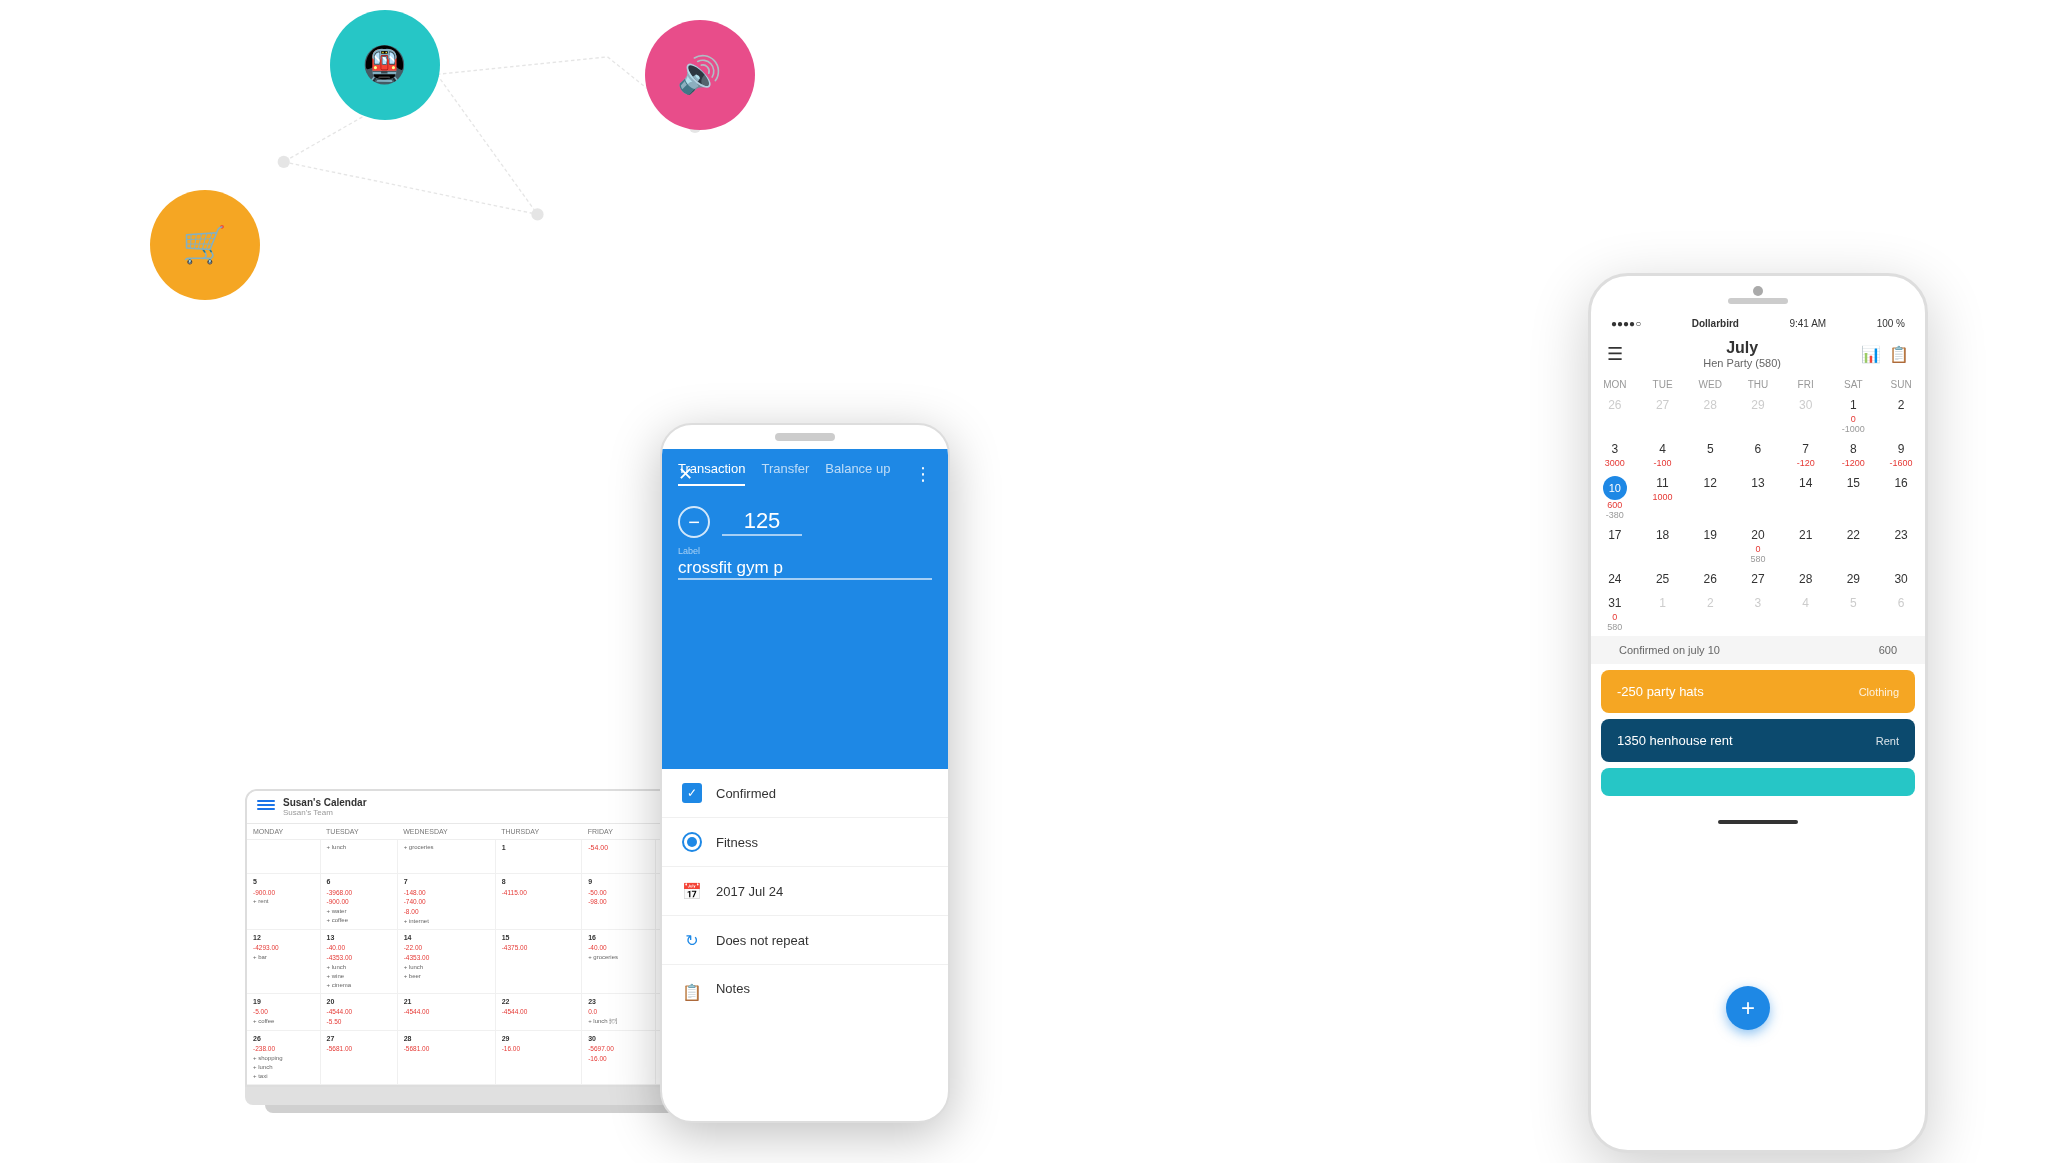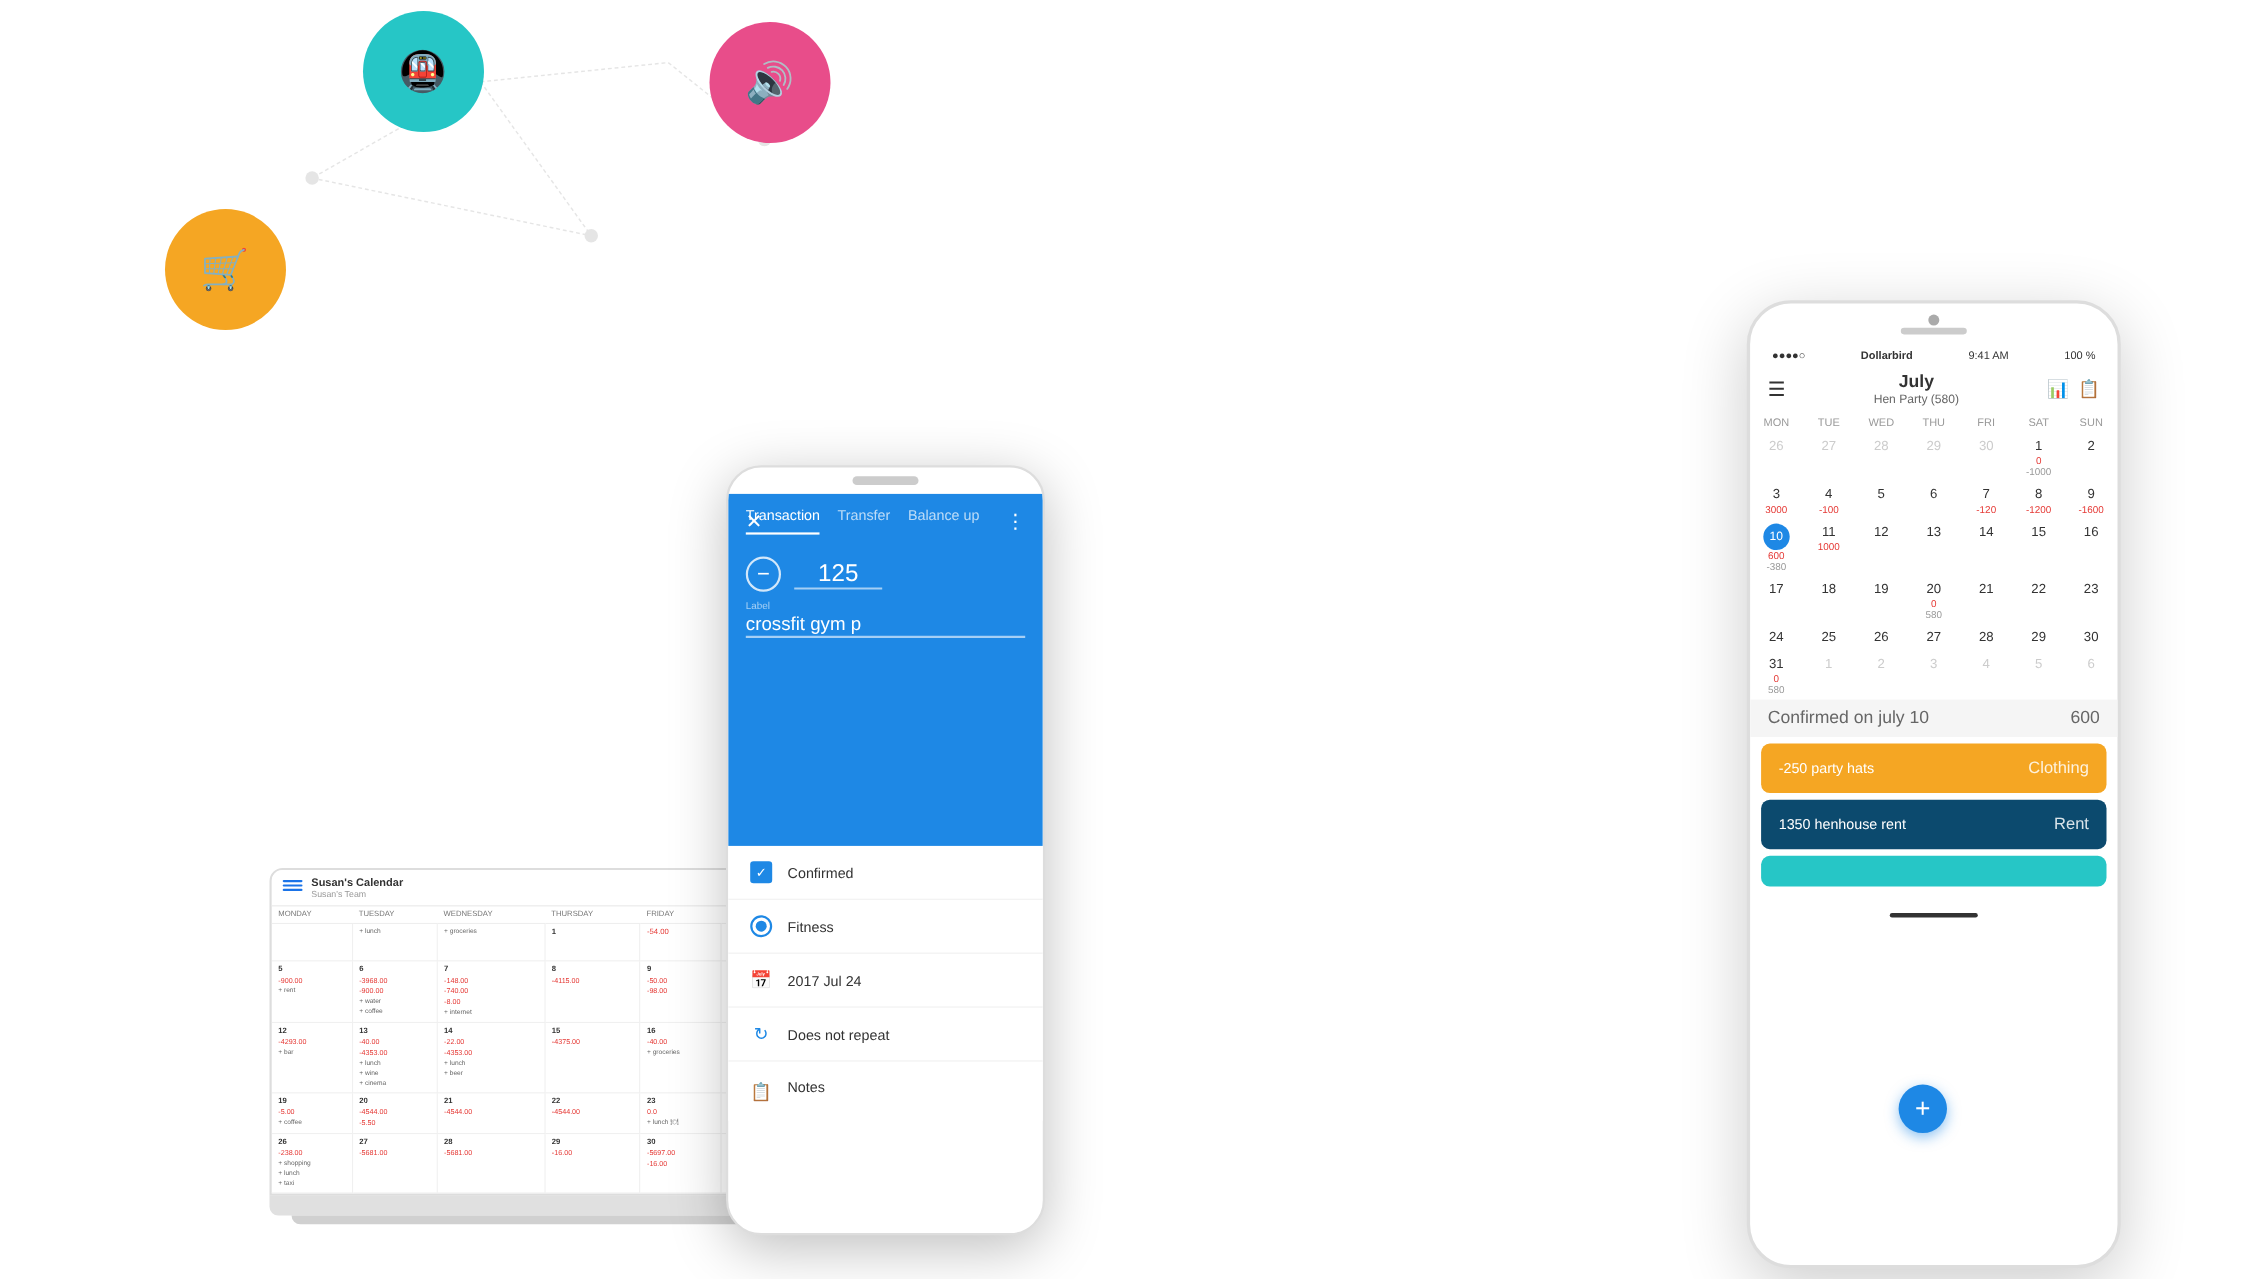"Confirmed on july 10" .phone2-confirmed-bar { font-size: 16px -> 11px; padding: 8px 16px -> 8px 28px }
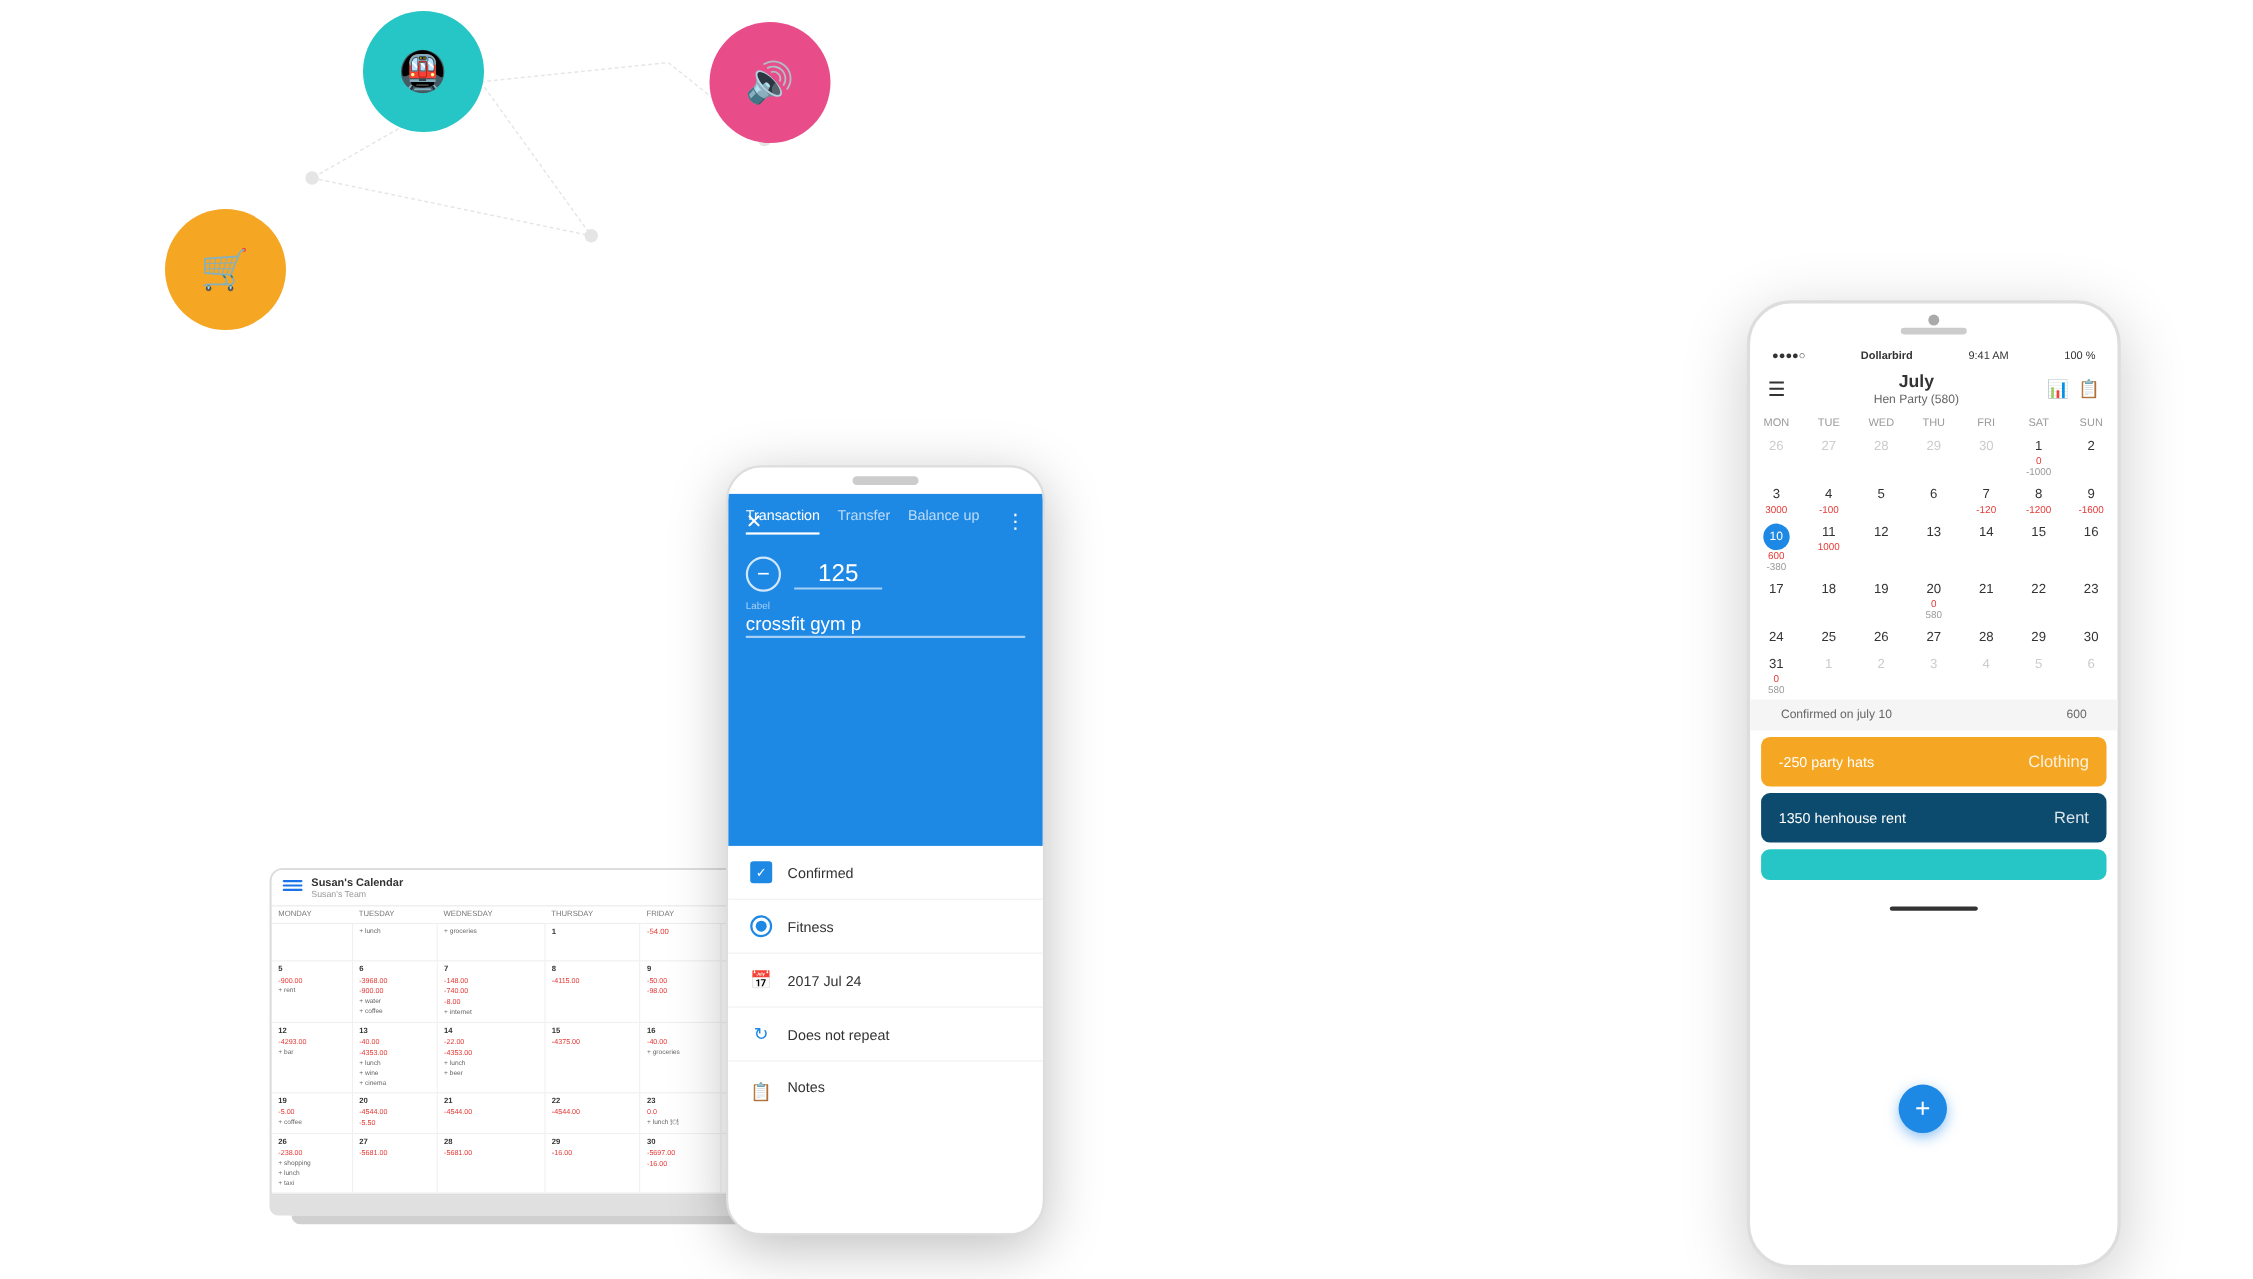"Clothing" .phone2-tx-label { font-size: 15px -> 11px }
